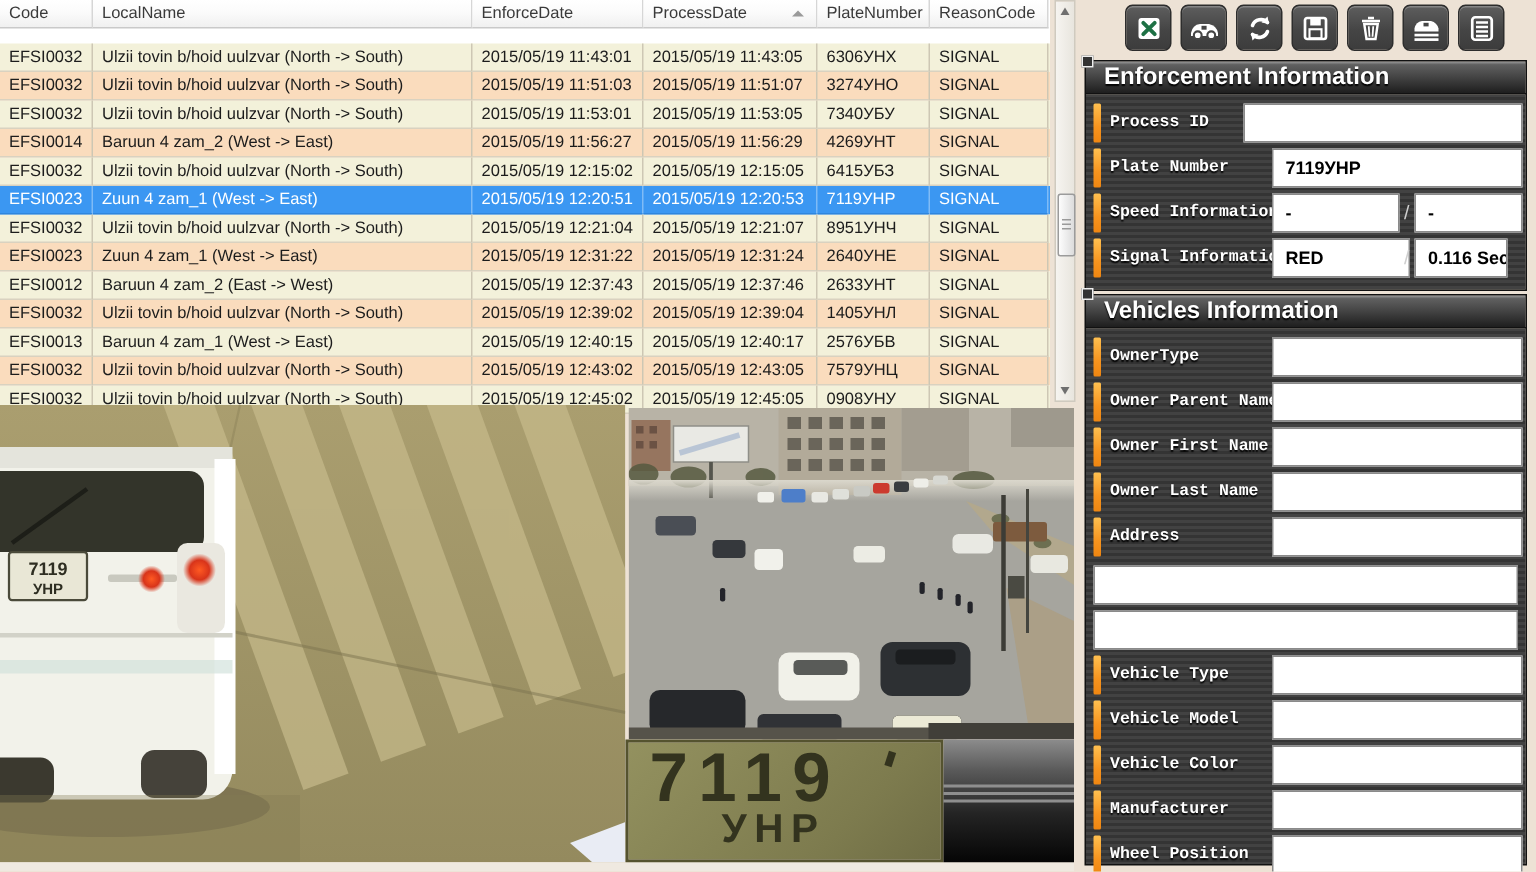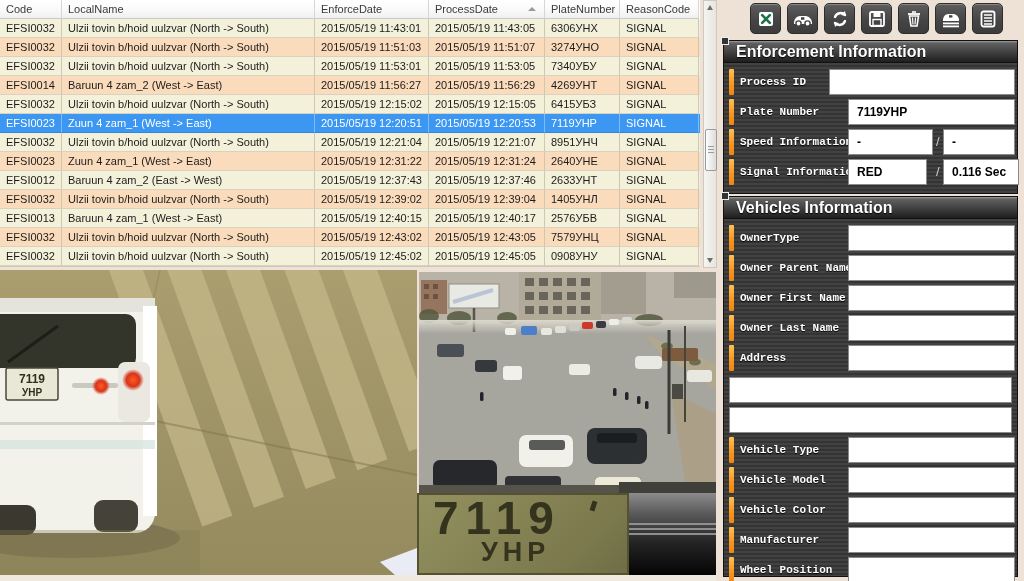"Code" .thead { align-items: flex-end -> none; height: 19px -> 29px }
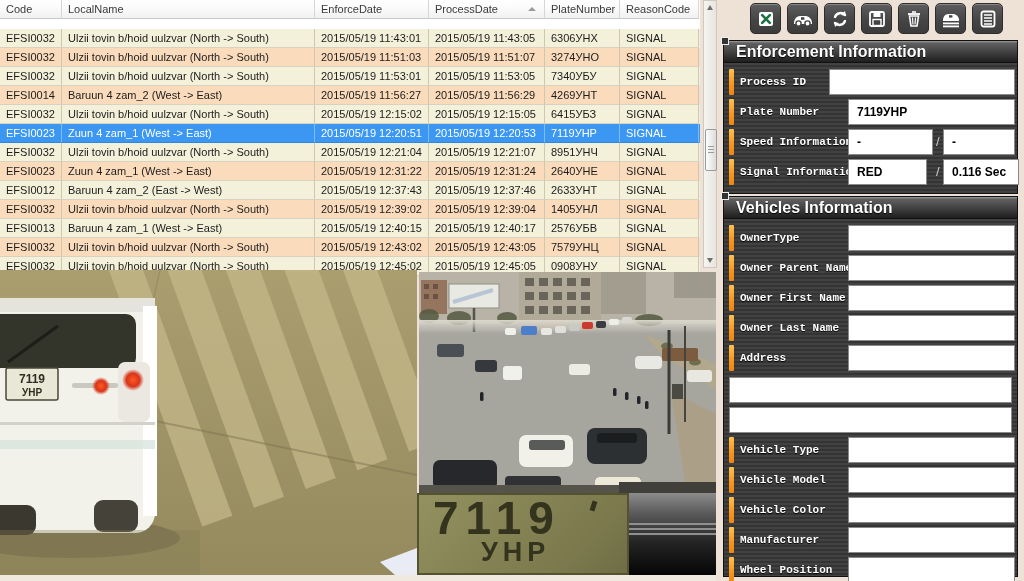"RED" div.pinput { width: 79px -> 92px }
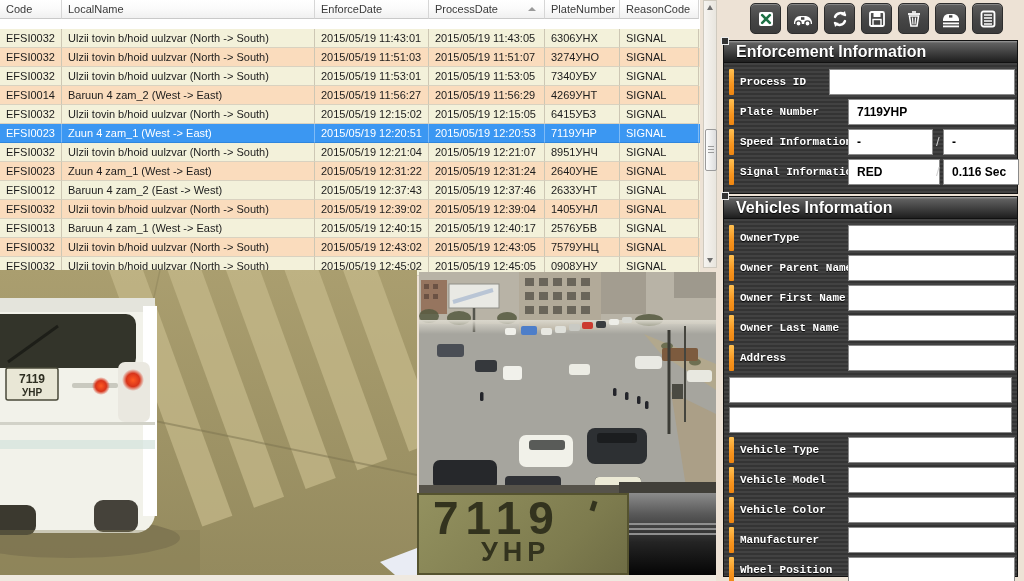"0.116 Sec" div.pinput { width: 76px -> 62px }
